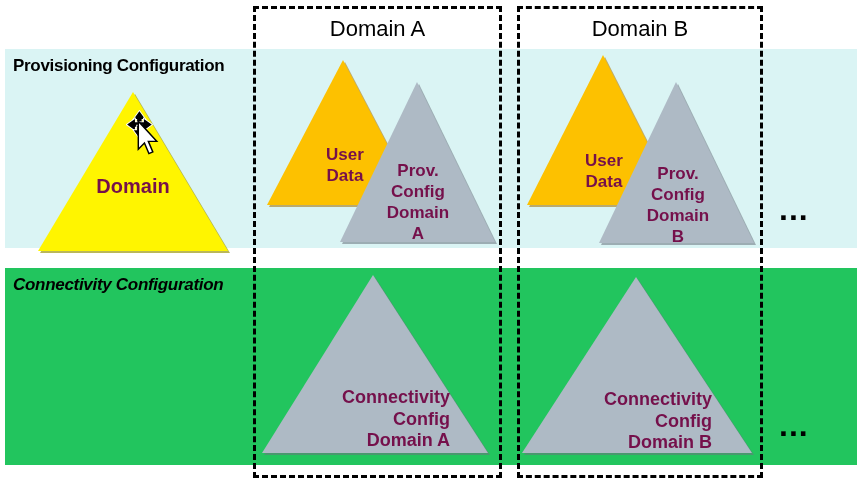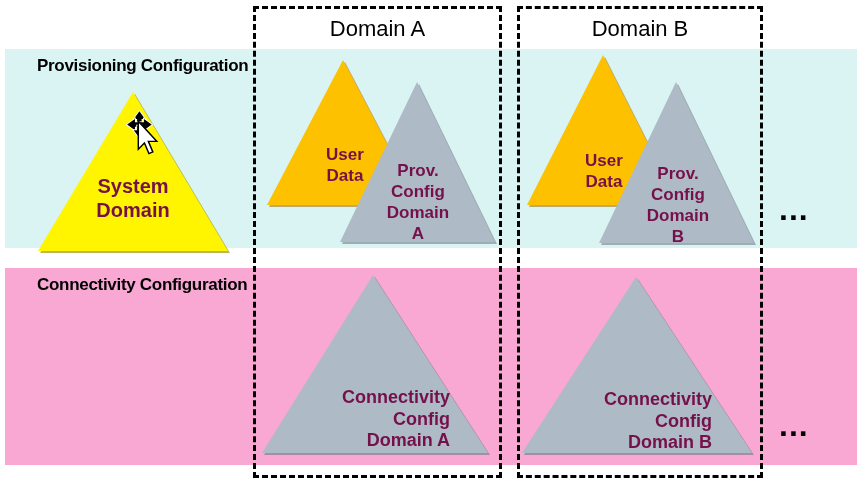"Provisioning Configuration" .band-title { margin-left: 24px -> none }
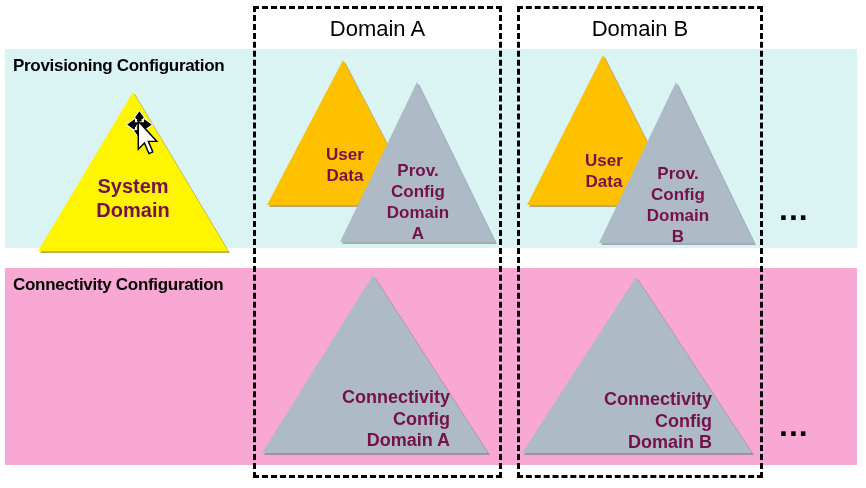"System" div { html: <div>System</div> -> none }
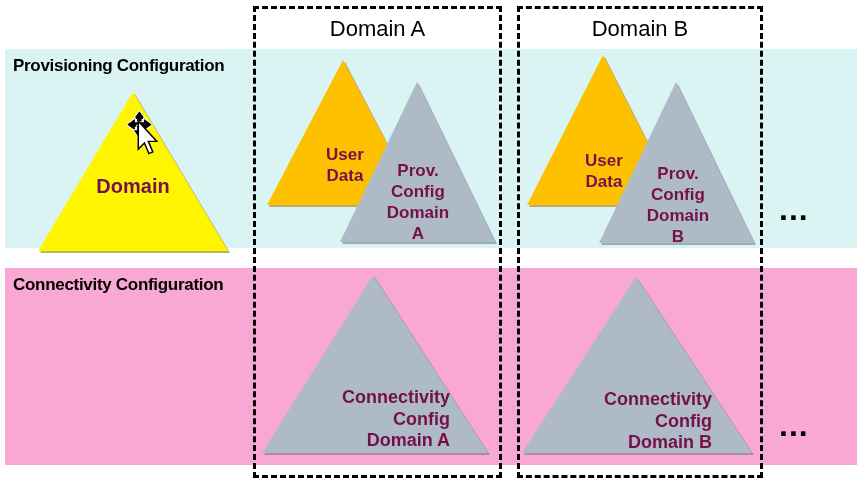"Connectivity Configuration" .band-connectivity { background: #f9a8d4 -> #22c55e; font-style: none -> italic }
